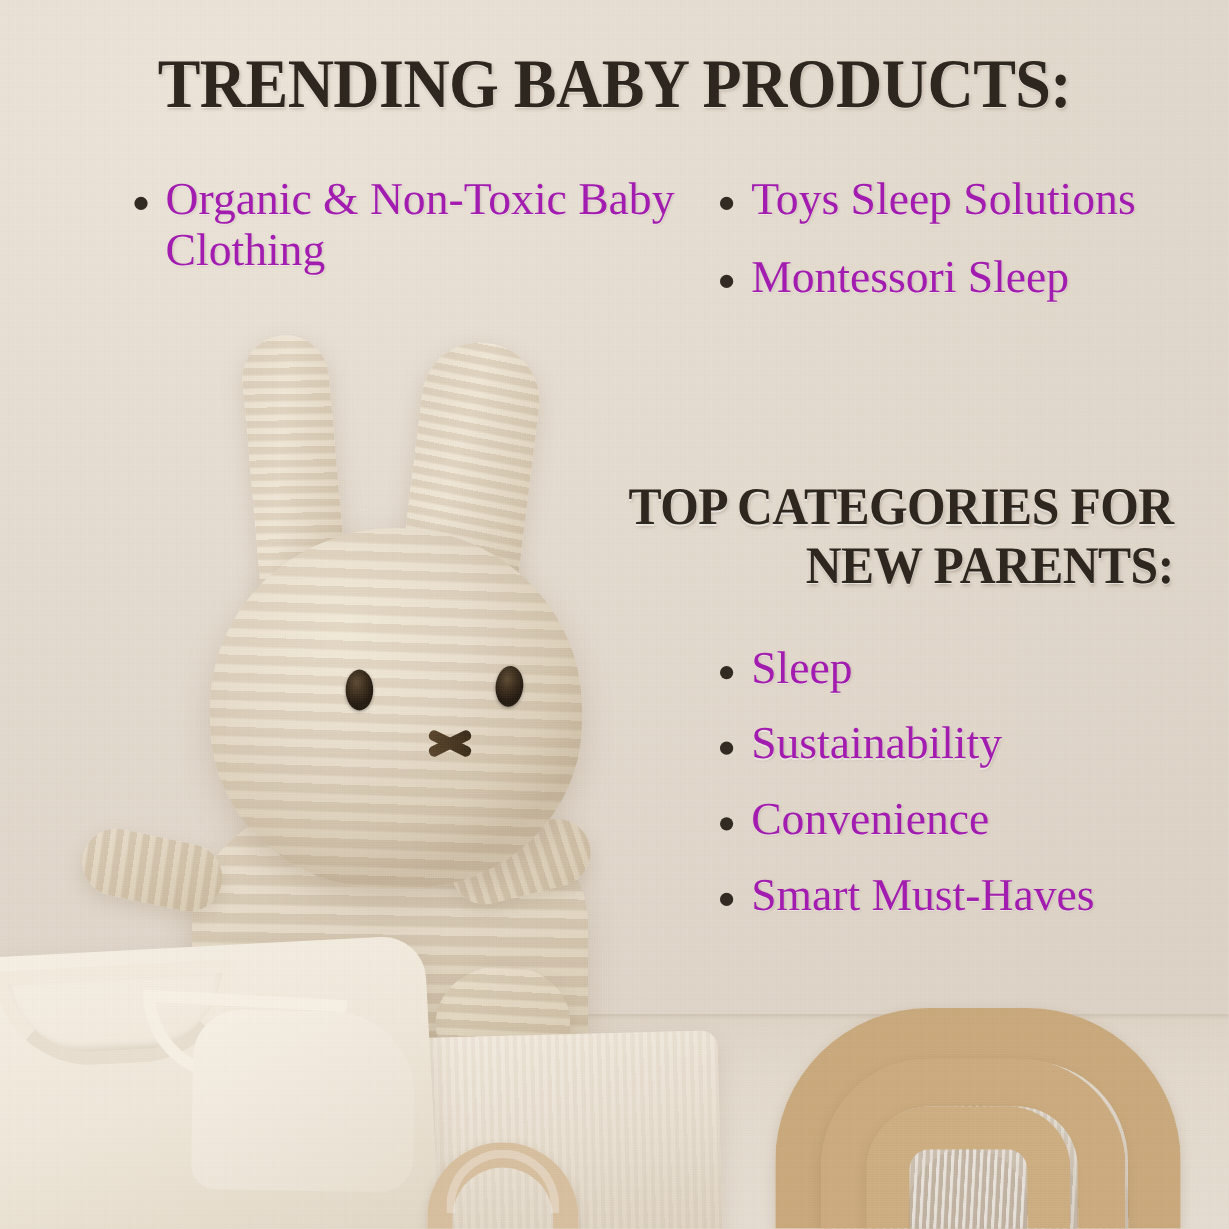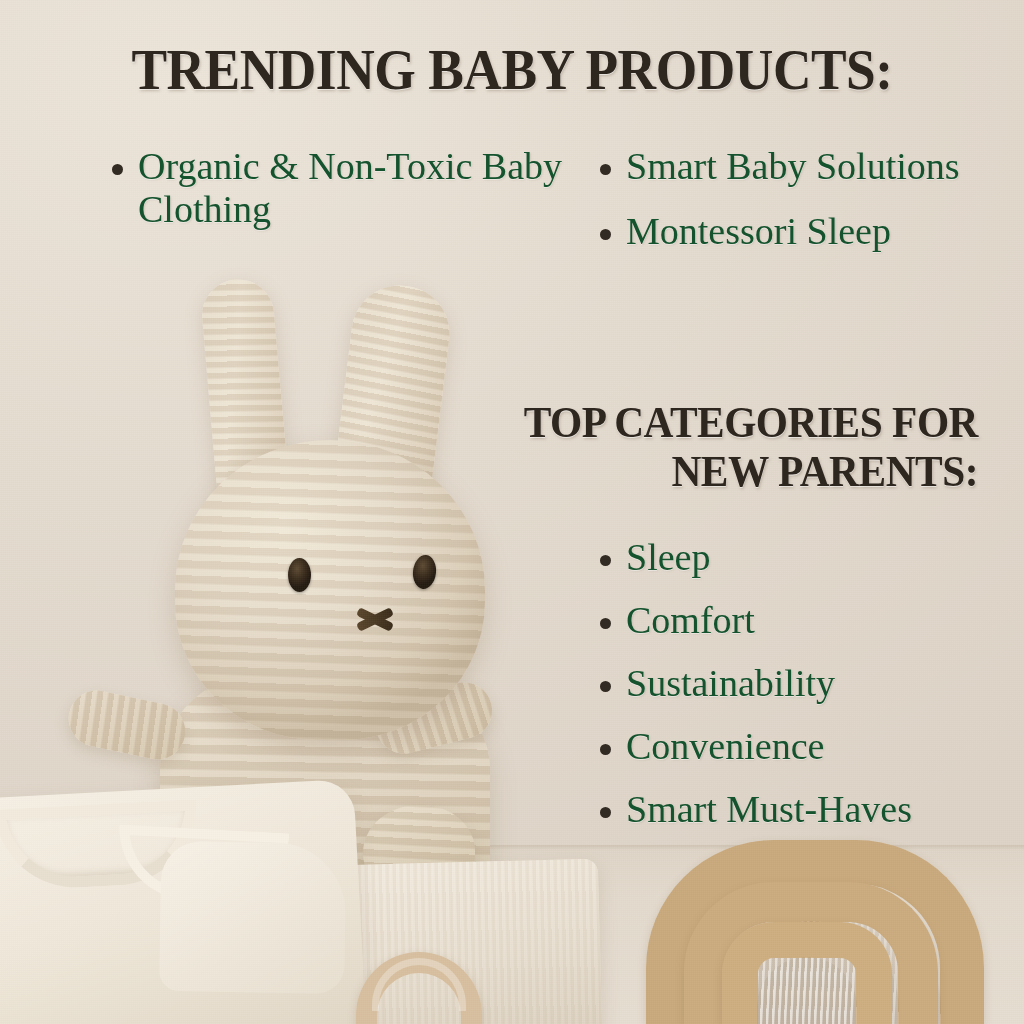"Organic & Non-Toxic Baby Clothing" ul.bullets { color: #14532d -> #a21caf }
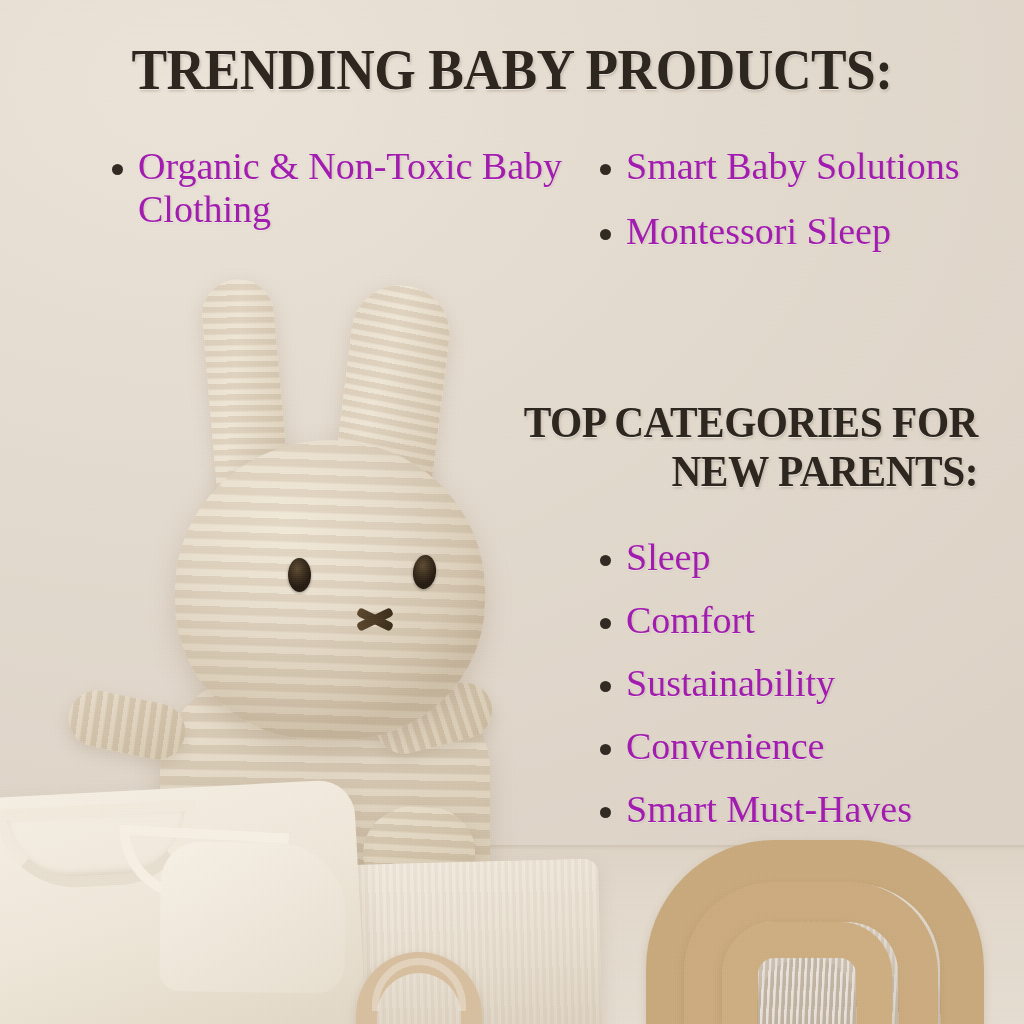"Smart Baby Solutions" li { text: Smart Baby -> Toys Sleep }
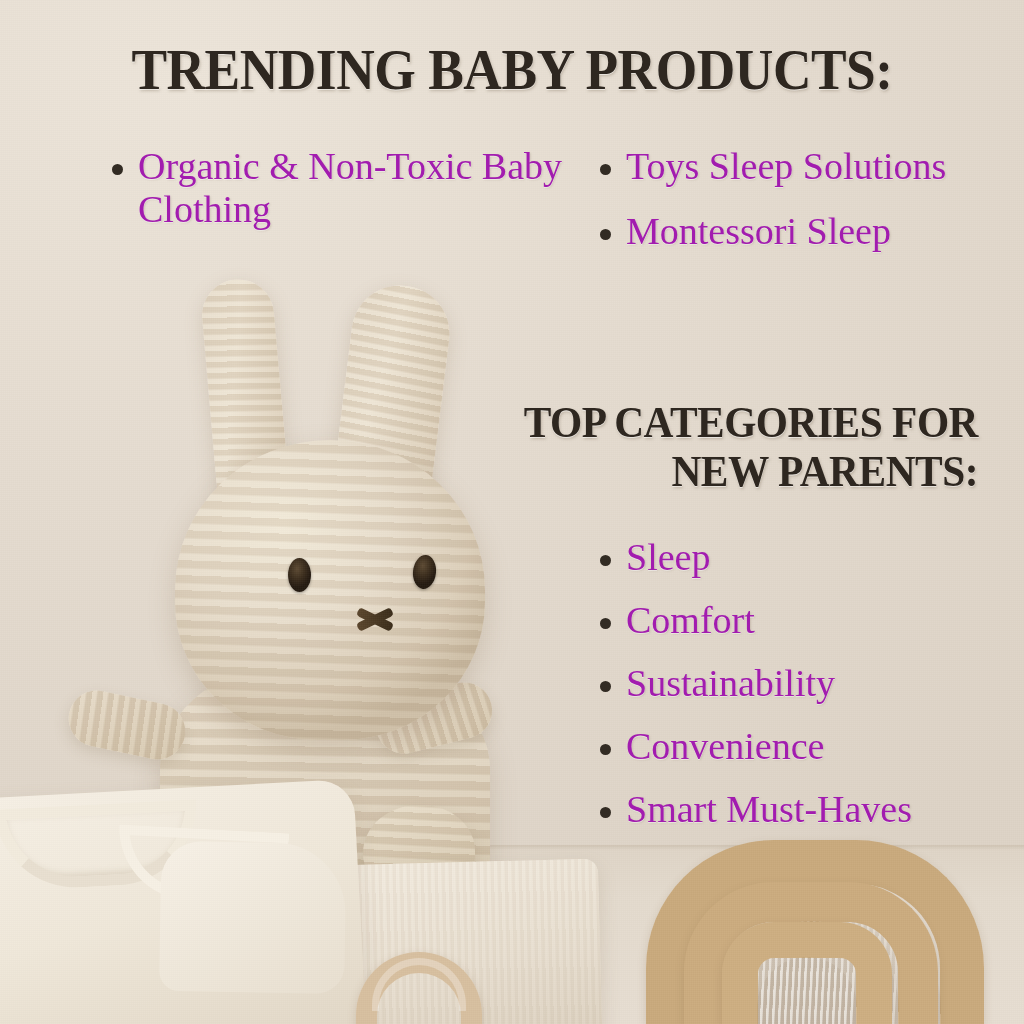"Comfort" li { html: <li>Comfort</li> -> none }
